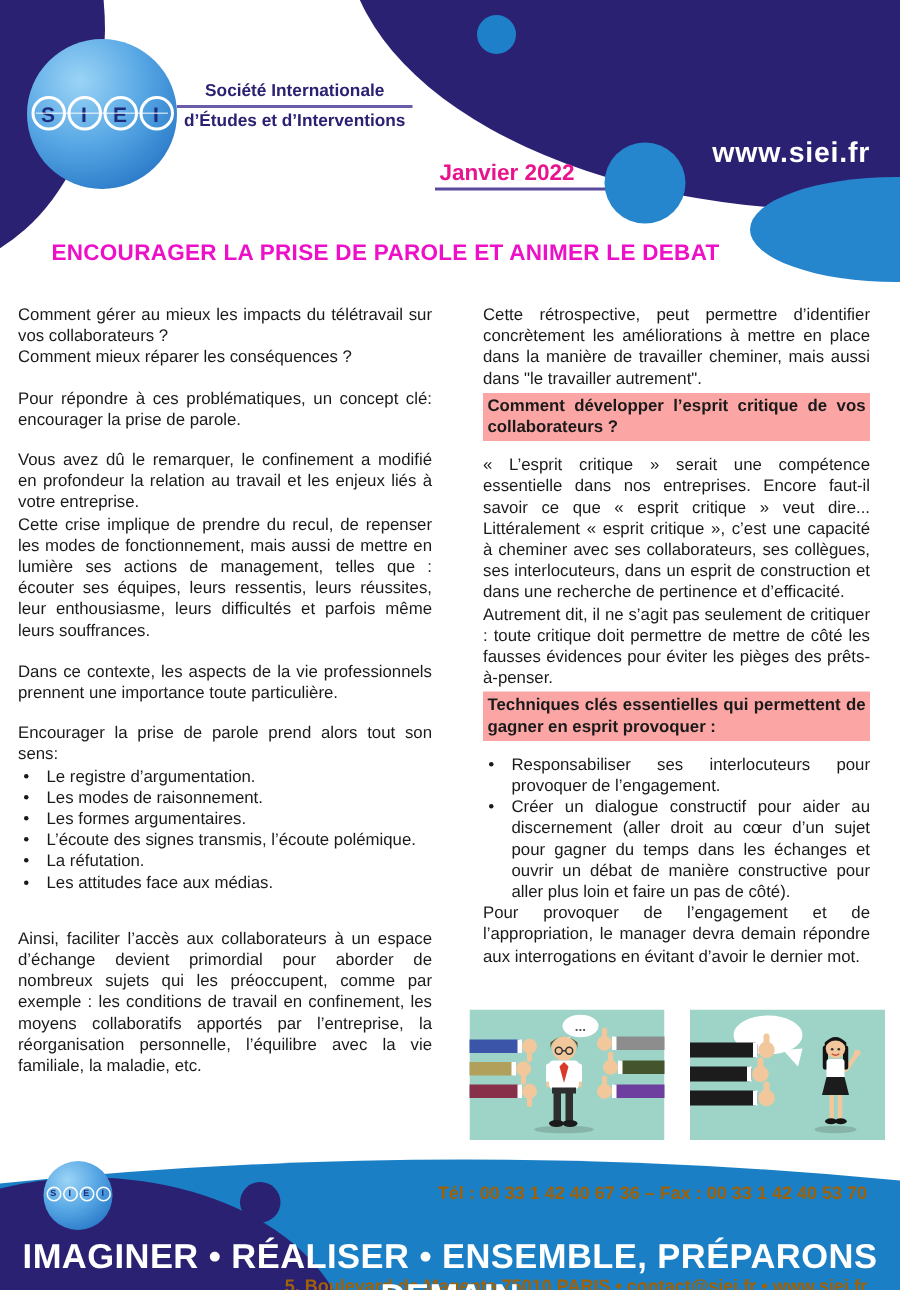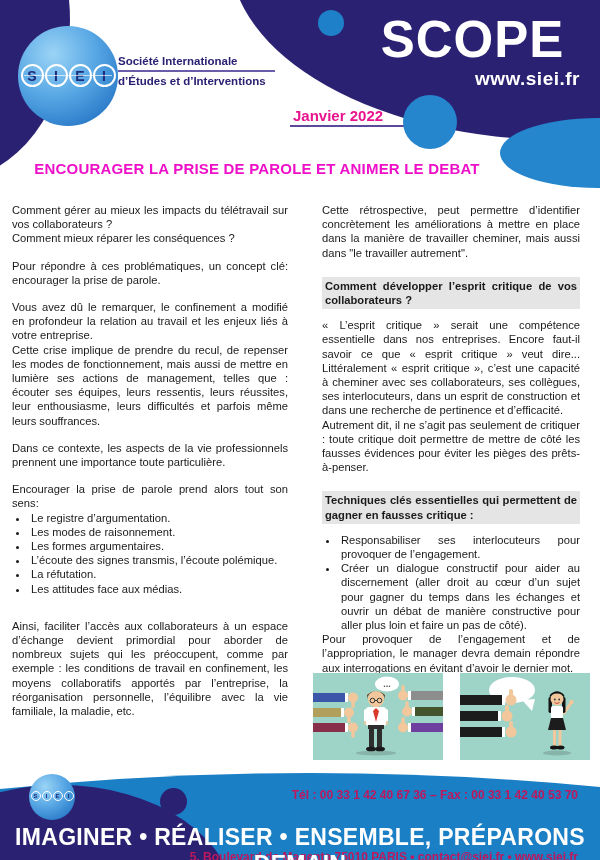"Société Internationale" .brand { text-align: none -> center }
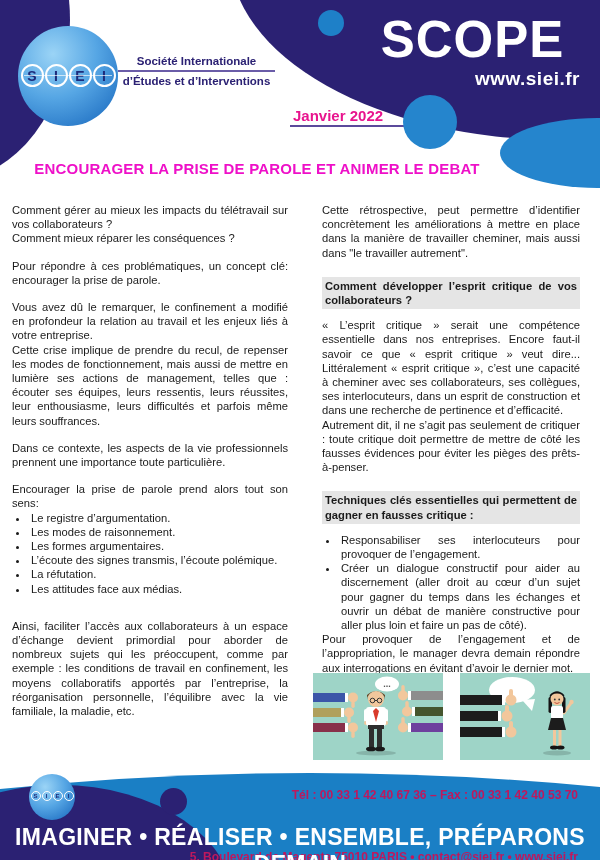"SCOPE" div.scope { html: <div>SCOPE</div> -> none }
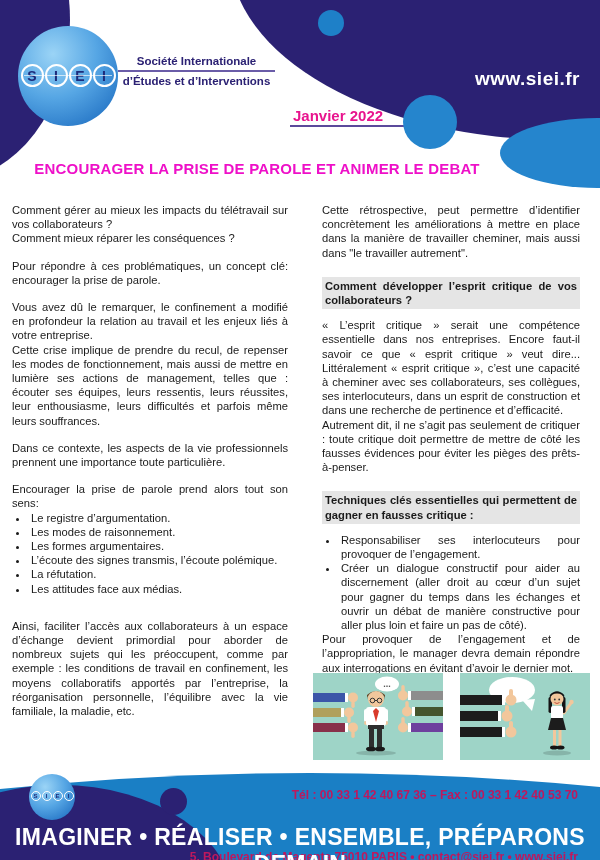"www.siei.fr" .site { top: 68px -> 92px }
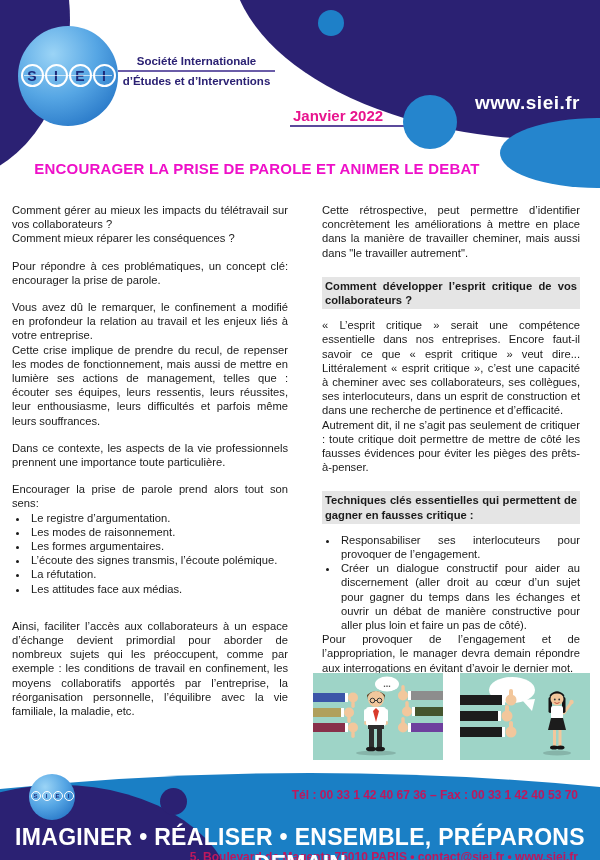"Comment développer l’esprit critique de" .hl { background: #e5e5e5 -> #fca5a5; margin: 17px 0 9px 0 -> 2px 0 9px 0 }
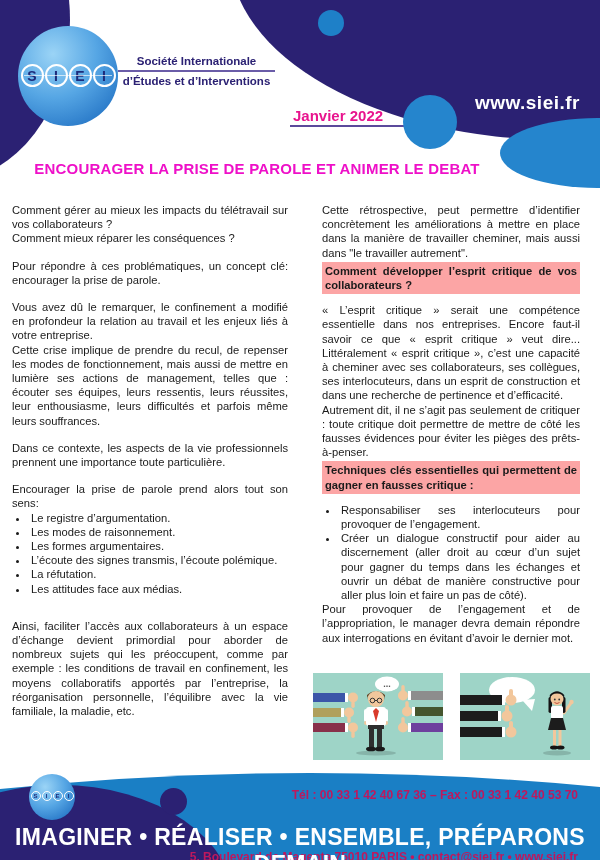"Techniques clés essentielles qui" div.hl { text: fausses critique -> esprit provoquer }
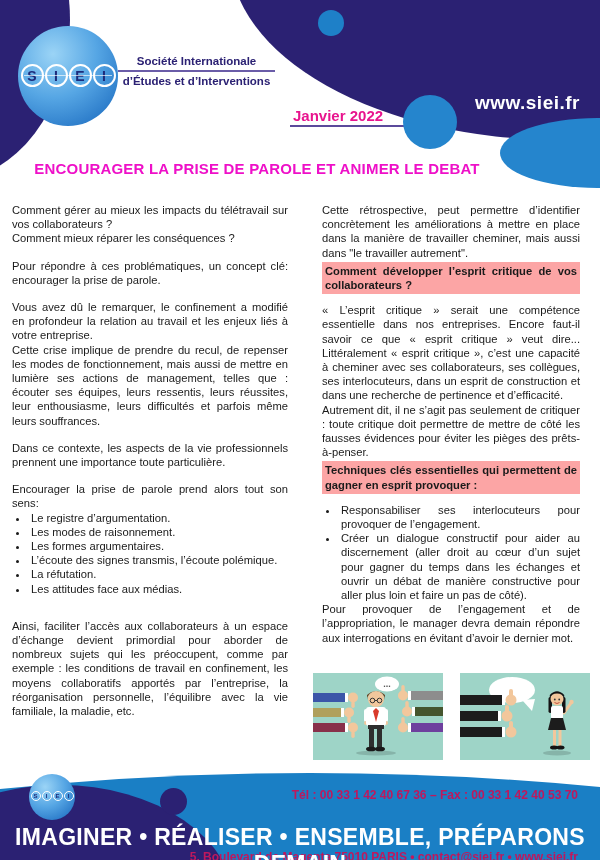"Tél : 00 33 1" .contact { color: #be185d -> #a16207 }
